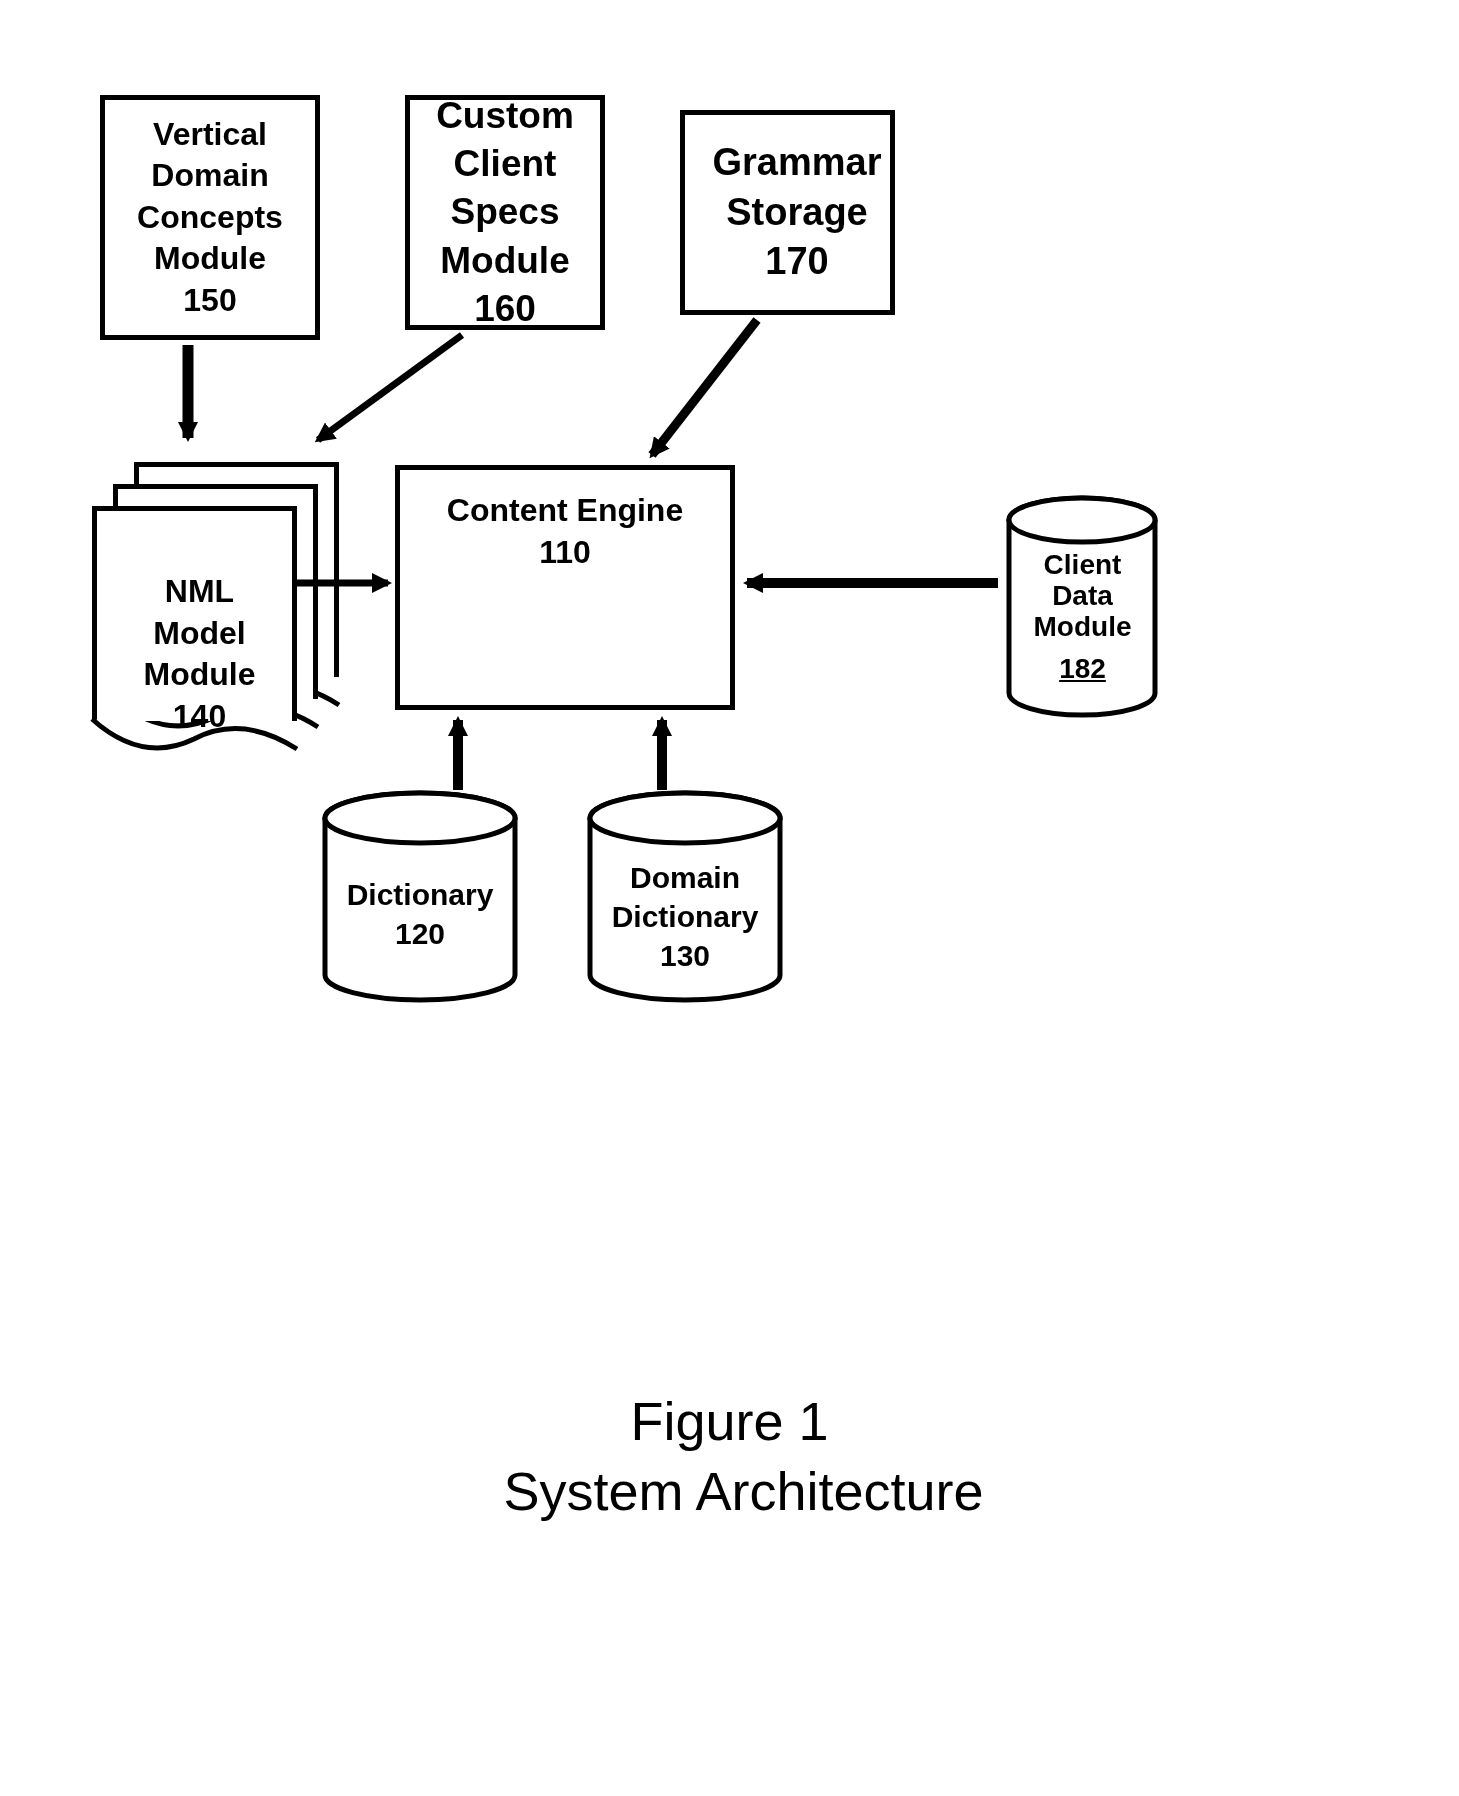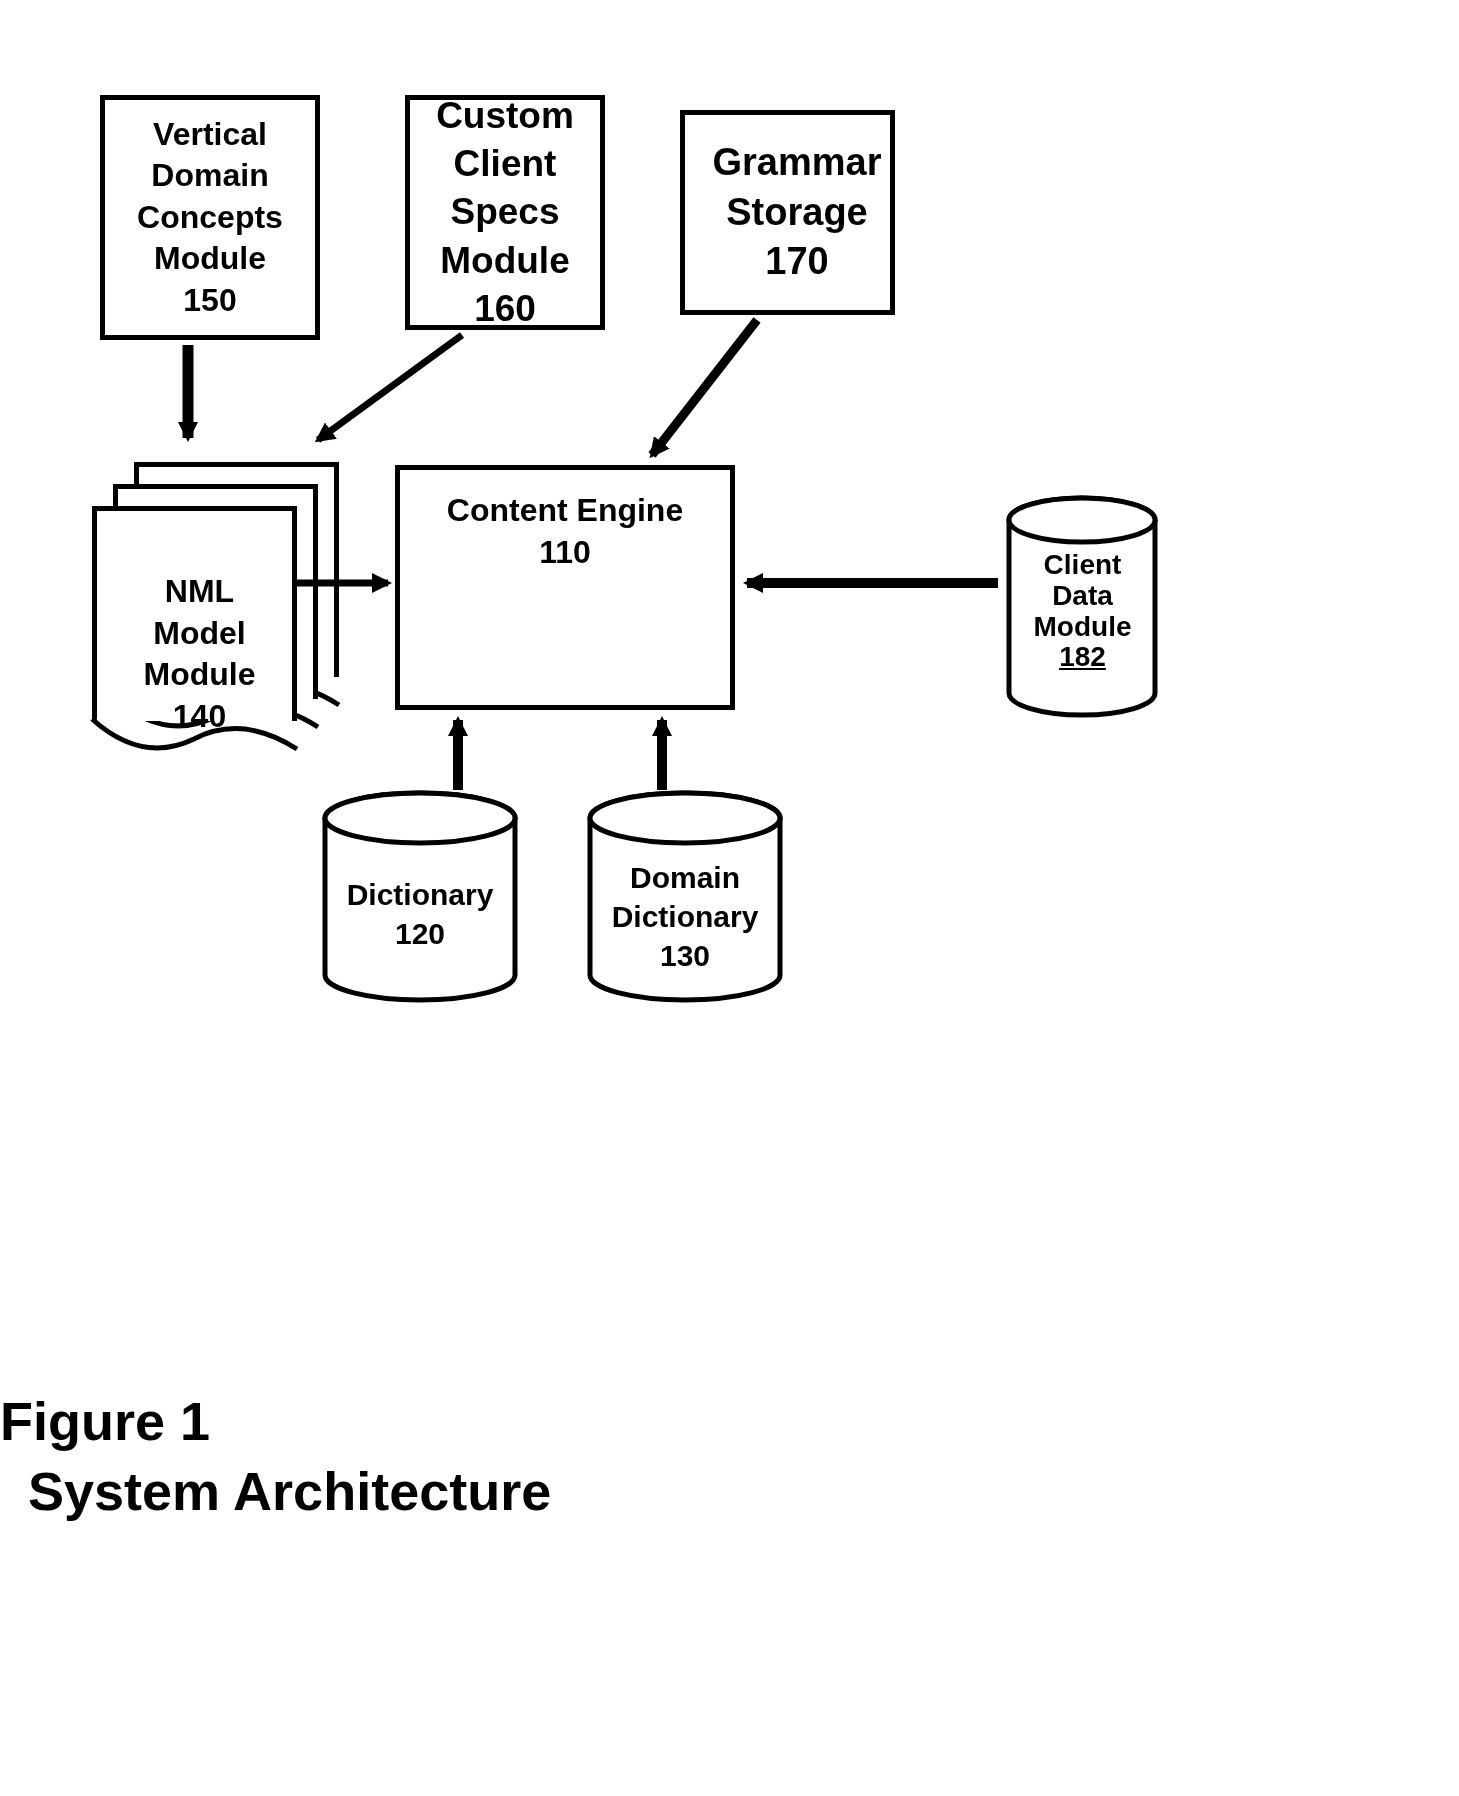"182" div { margin-top: none -> 12px }
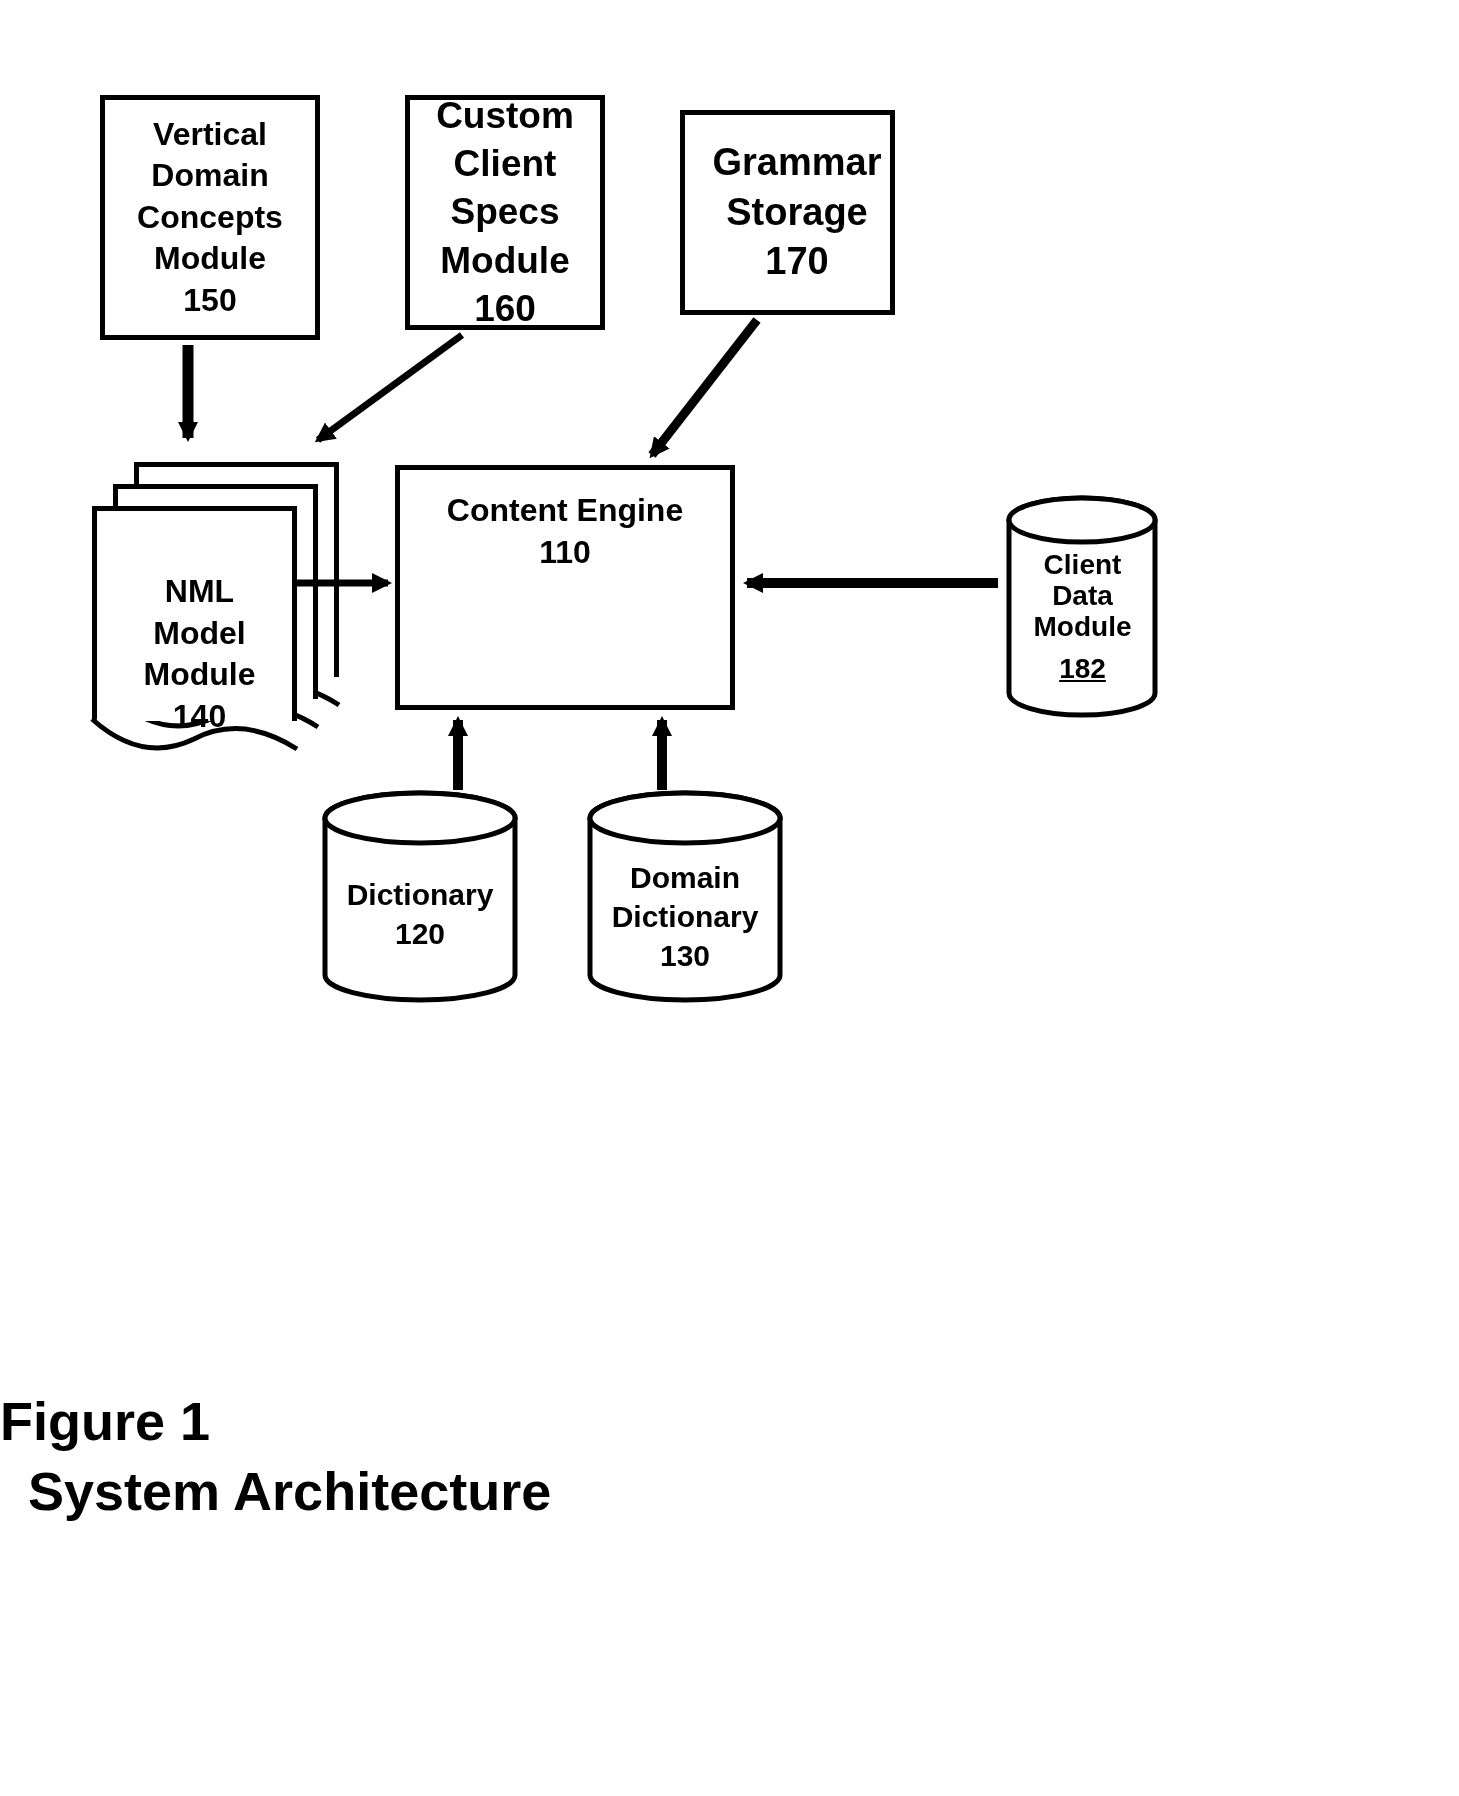"Figure 1" .caption { font-weight: bold -> normal; text-align: none -> center }
